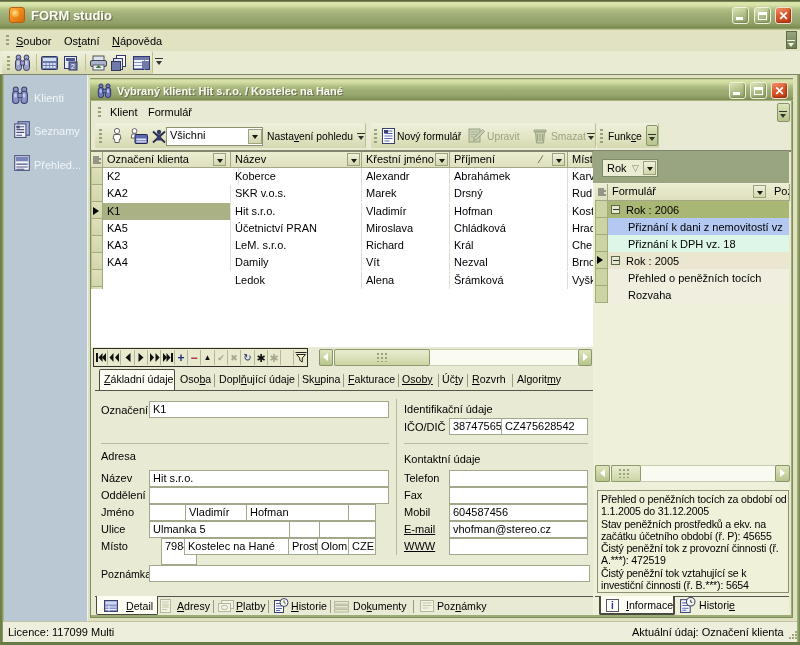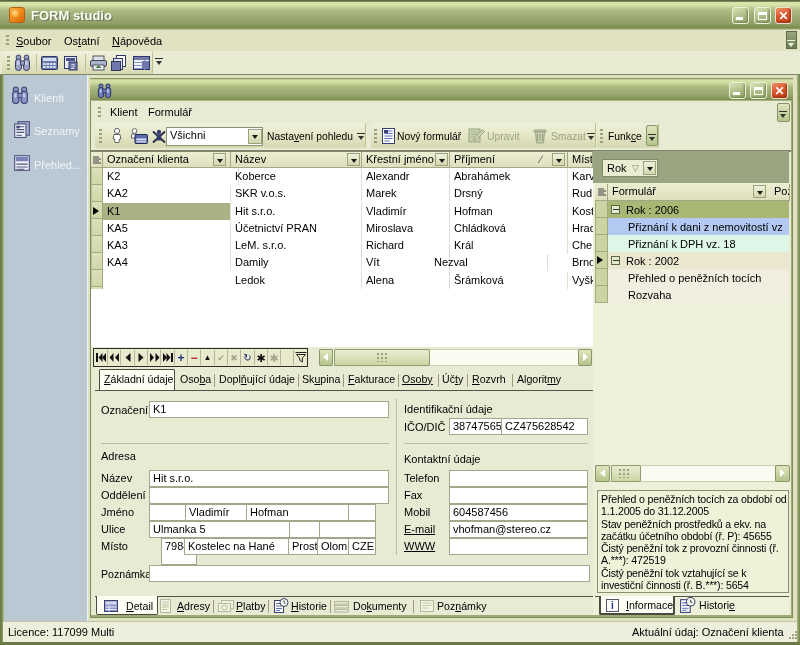"Vybraný klient: Hit s.r.o. /" div.abs { html: none -> <div>Vybraný klient: Hit s.r.o. / Kostelec na Hané</div> }
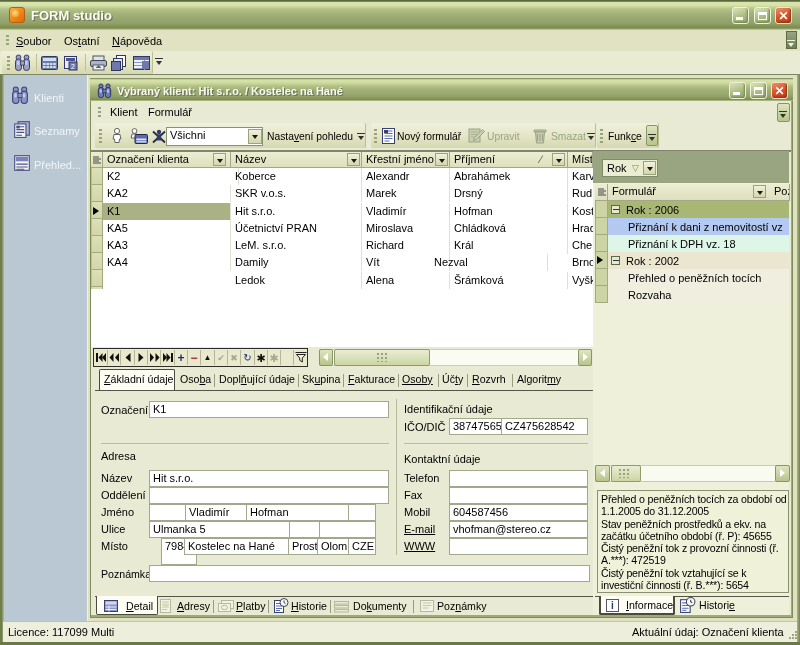"Nezval" div.gcell { left: 327px -> 347px }
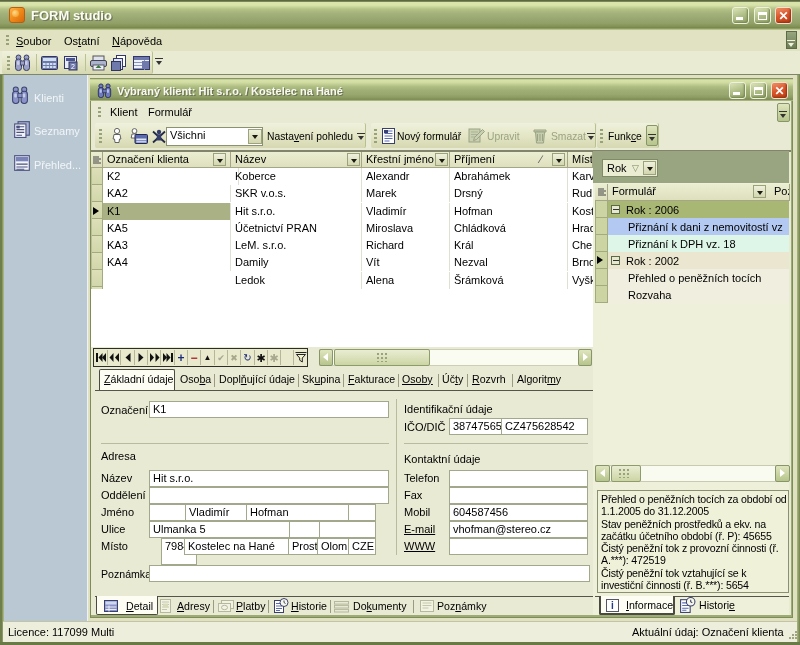"Rok : 2002" div.lbl { text: 2002 -> 2005 }
